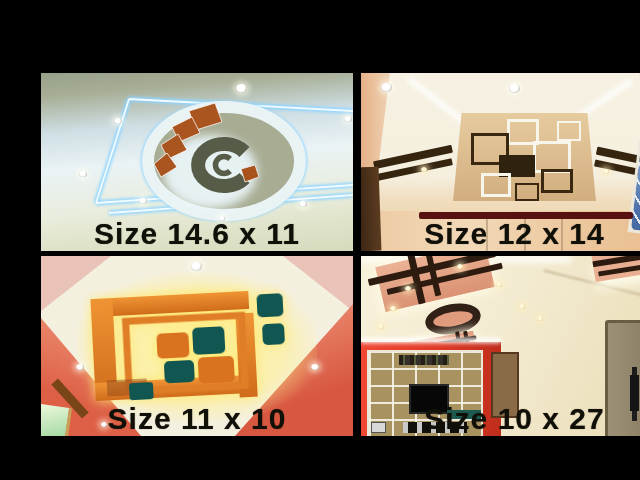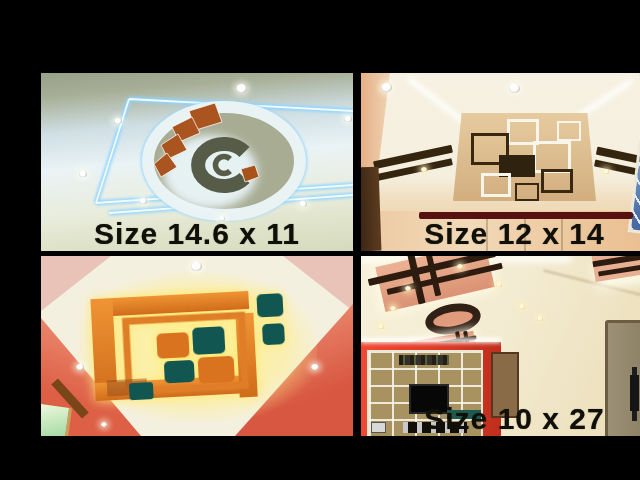"Size 11 x 10" figcaption.caption { html: none -> <figcaption>Size 11 x 10</figcaption> }
